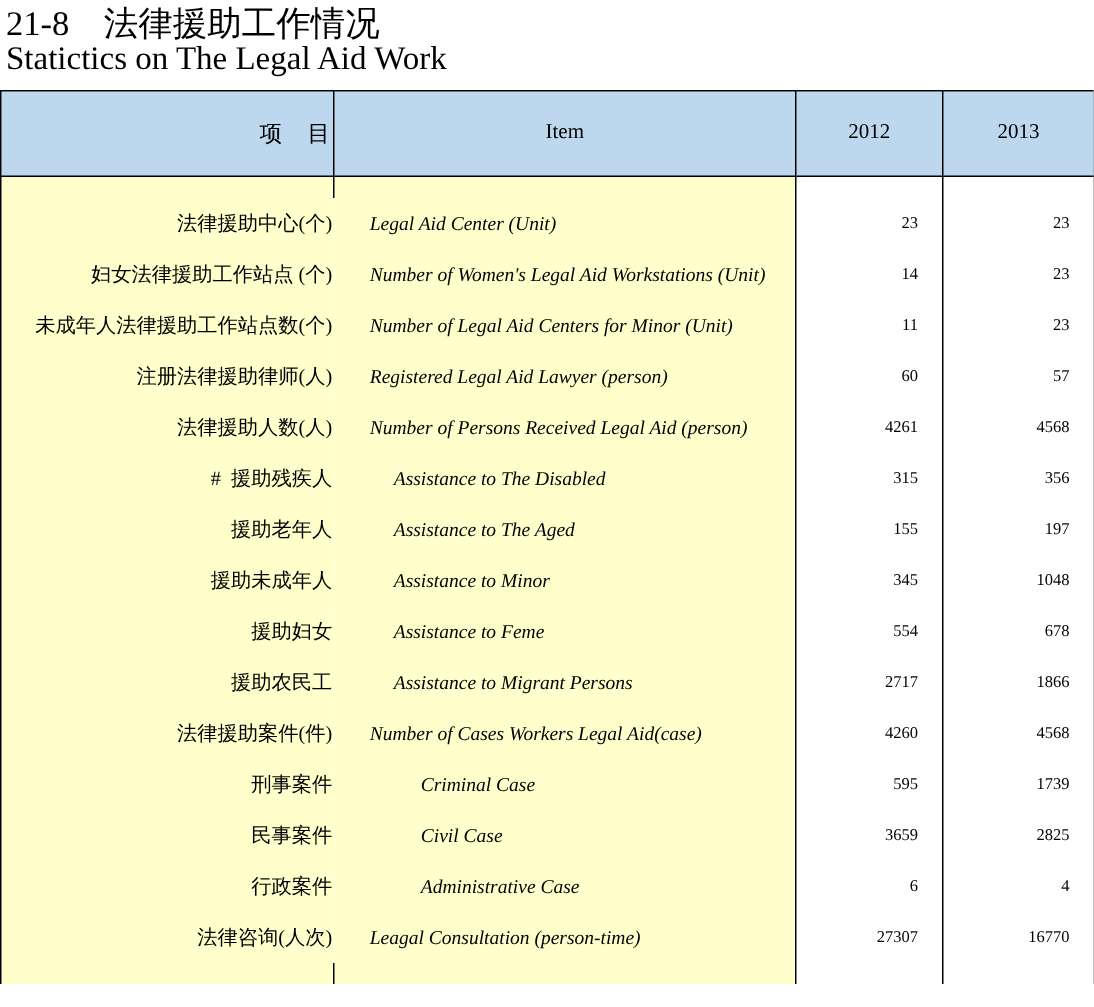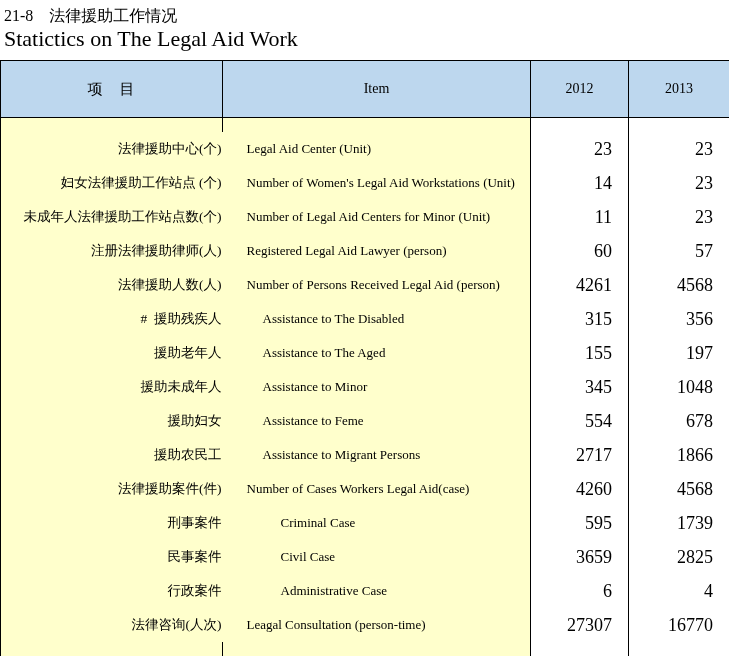"21‑8 法律援助工作情况" .title-cn { font-size: 16px -> 23px }
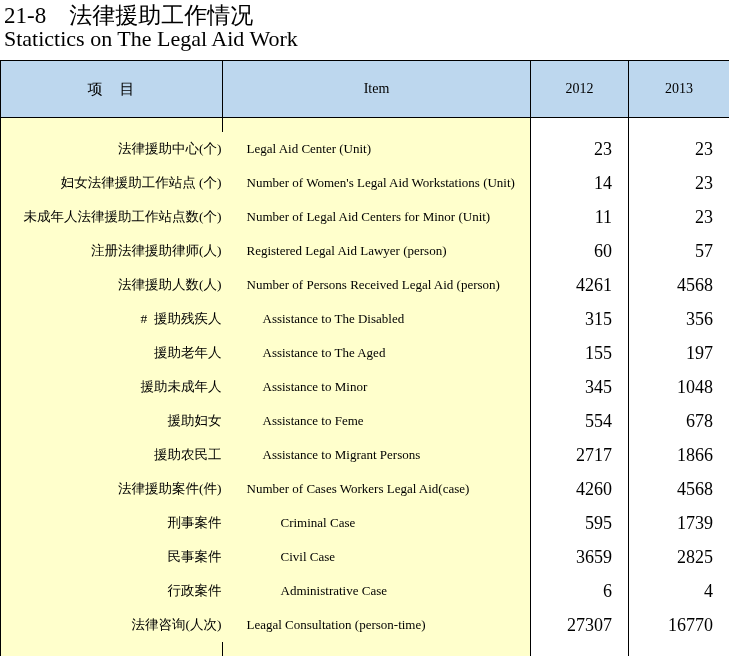"项 目" thead th.h-cn { text-align: none -> right }
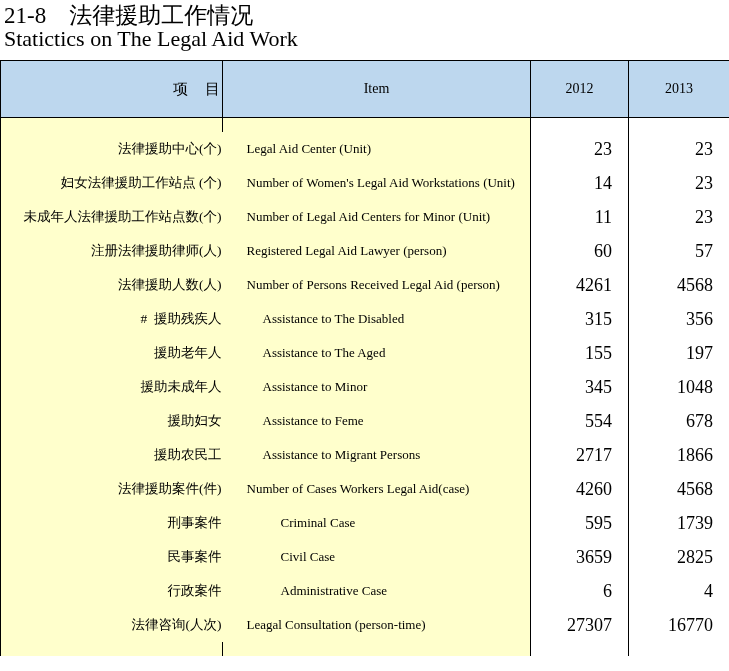"Legal Aid Center (Unit)" tbody td.en { font-style: none -> italic }
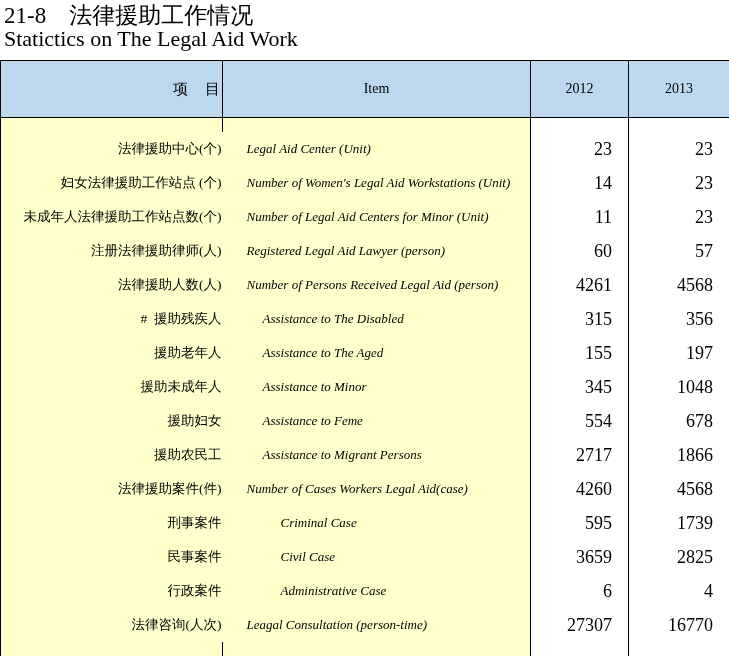"23" tbody td.num { font-size: 18px -> 11px }
